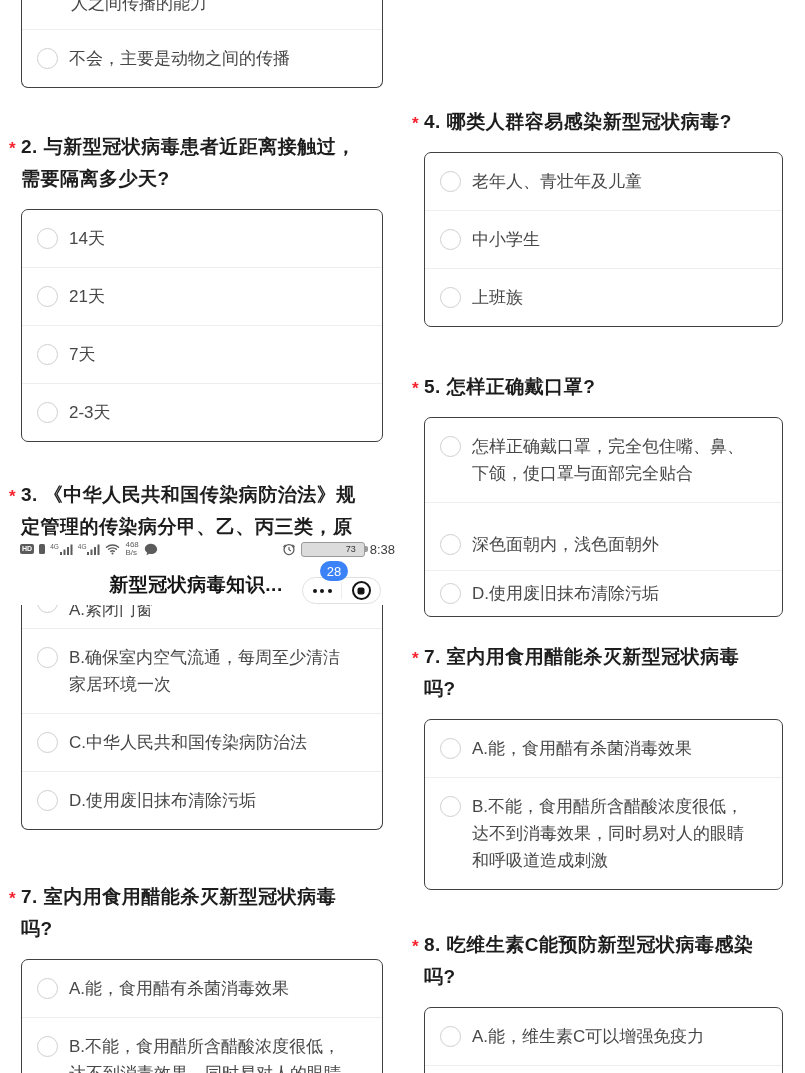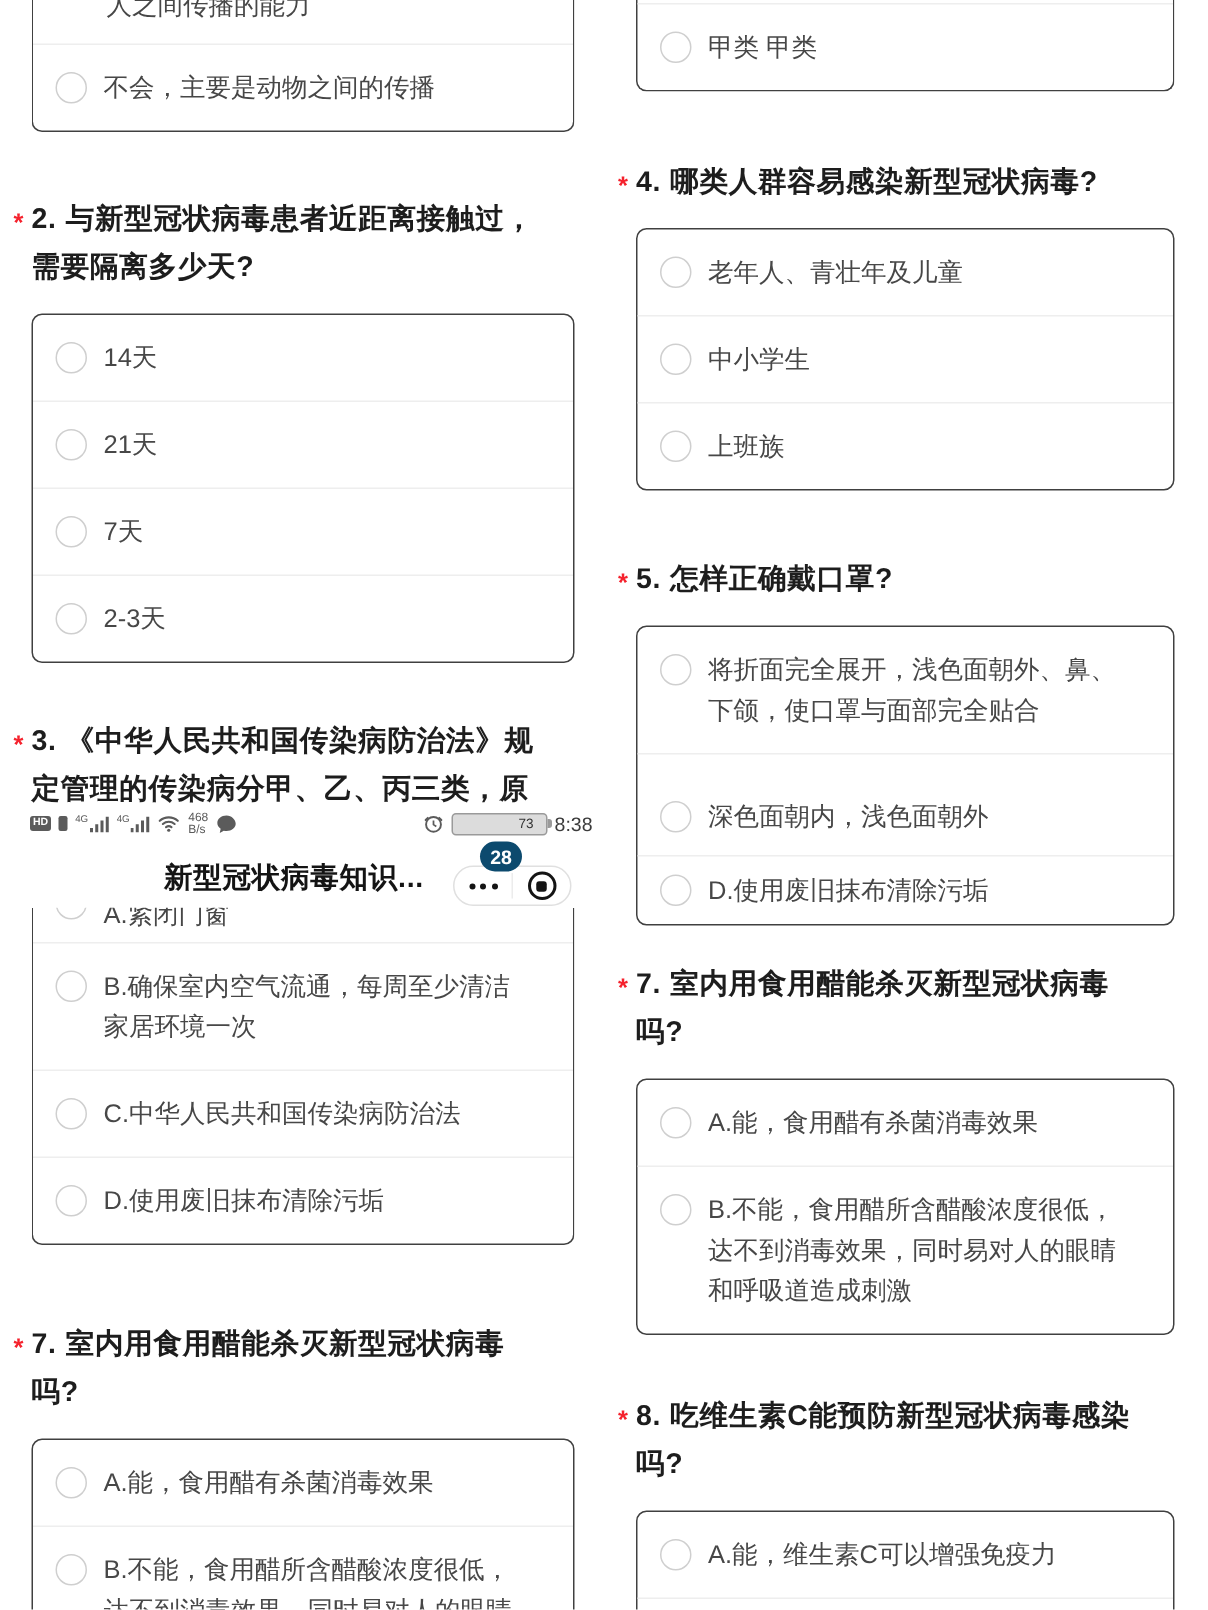"甲类 甲类" div.opts { html: <div> <div></div> <div> <span></span> <span>甲类 甲类</span> </div> </div> -> none }
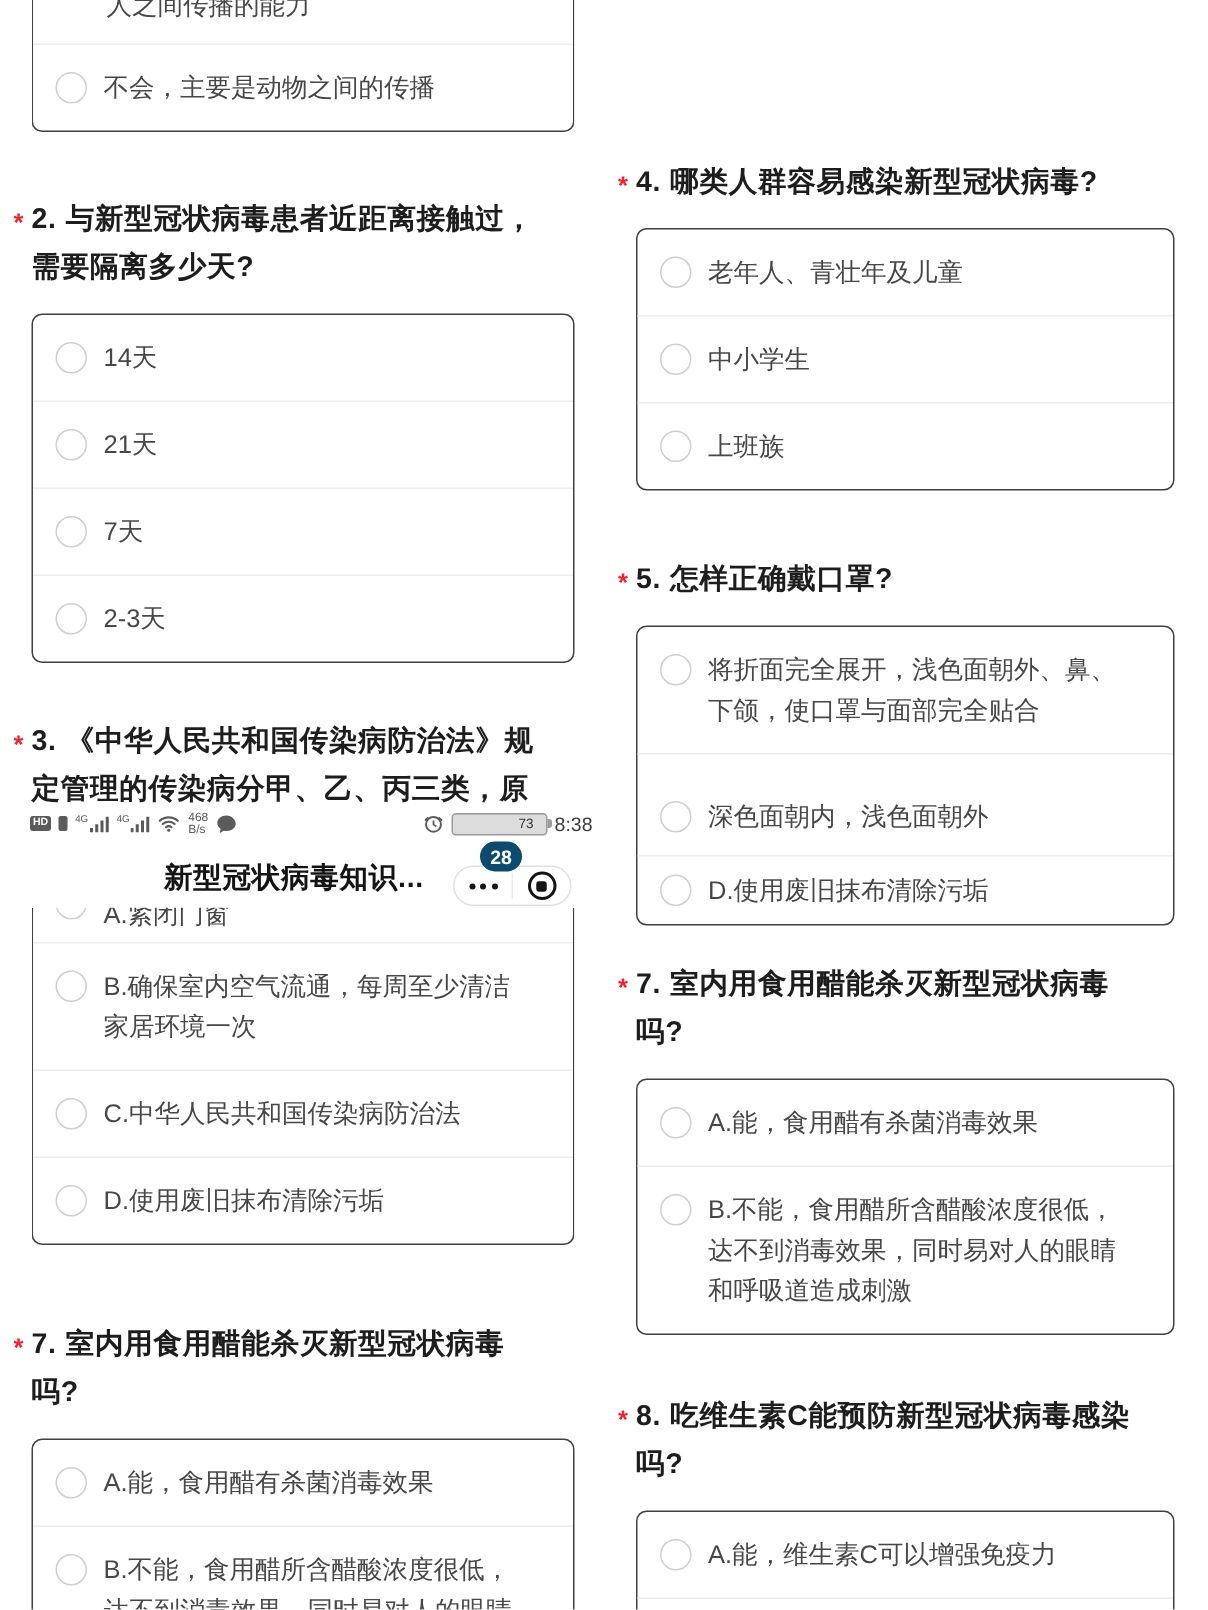"将折面完全展开，浅色面朝外、鼻、下颌，使口罩与面部完全贴合" span.opt-text { text: 将折面完全展开，浅色面朝外 -> 怎样正确戴口罩，完全包住嘴 }
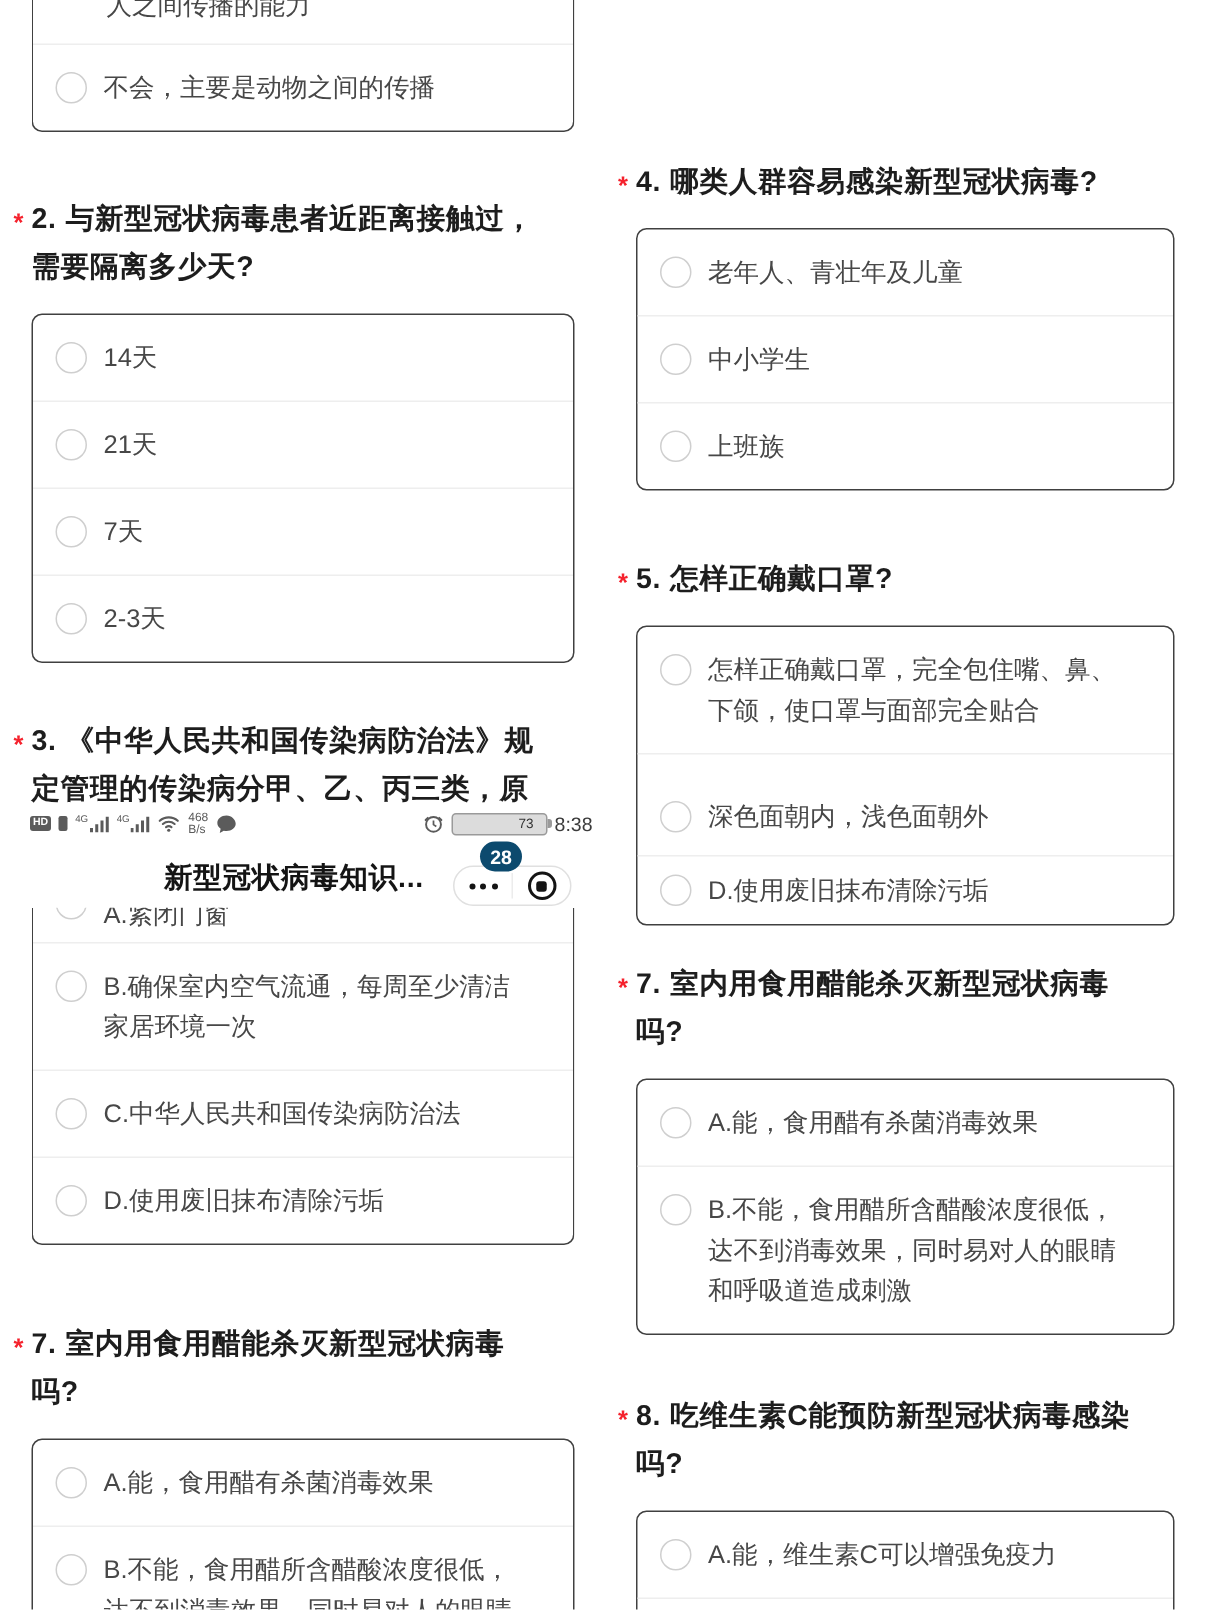"28" .nav-badge { background: #0c4a6e -> #3b82f6; font-weight: bold -> normal }
